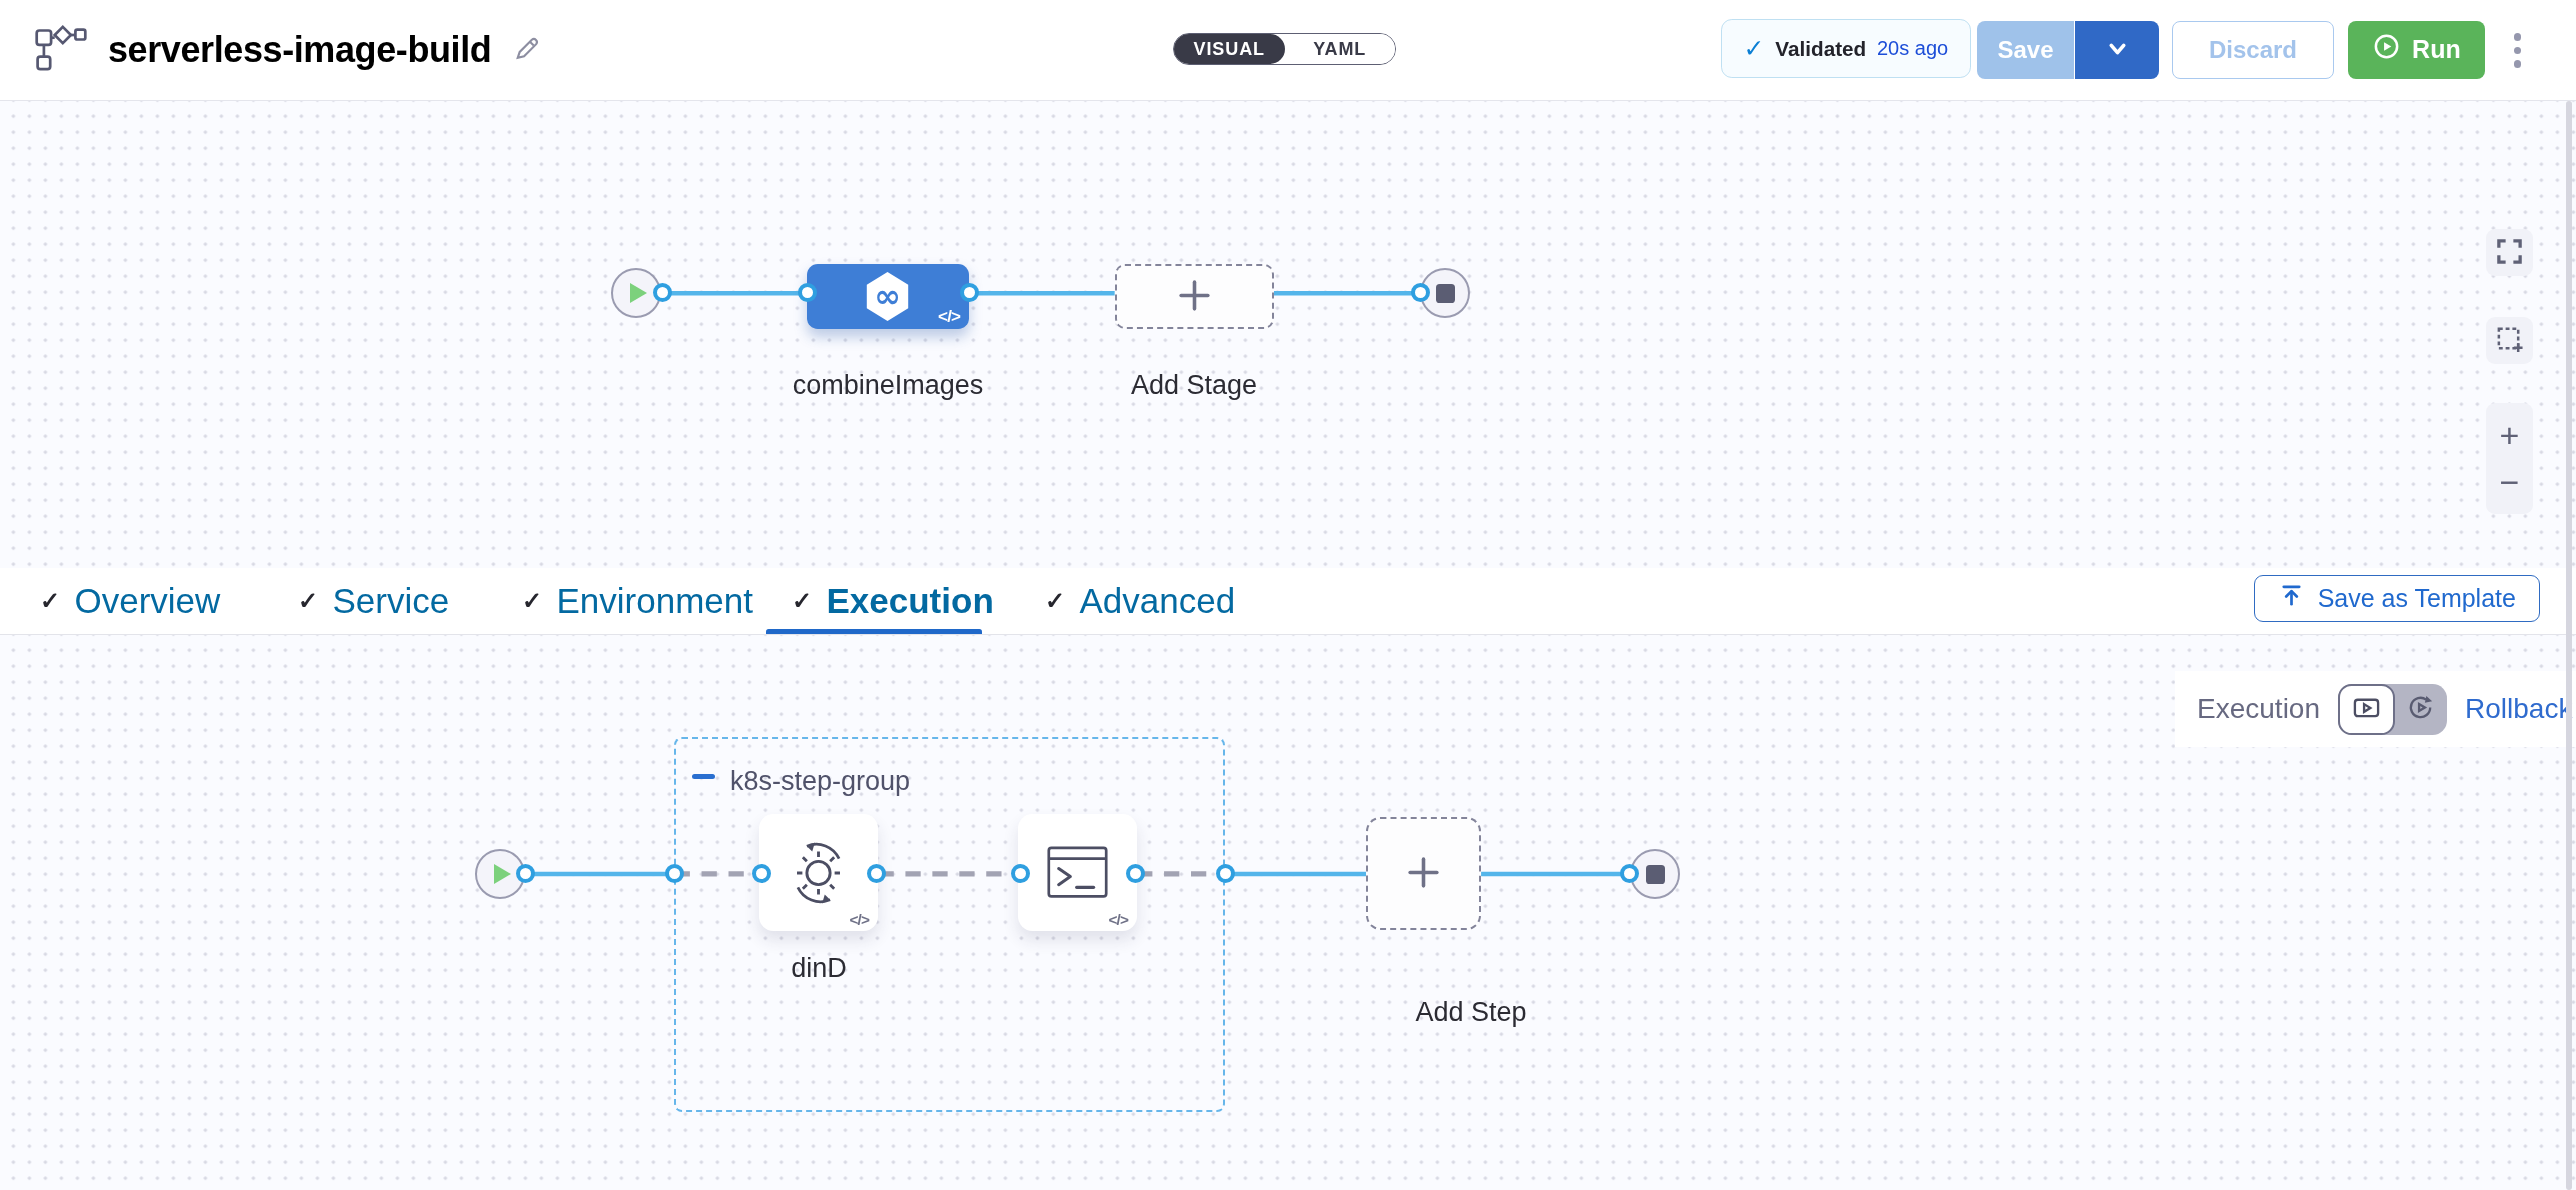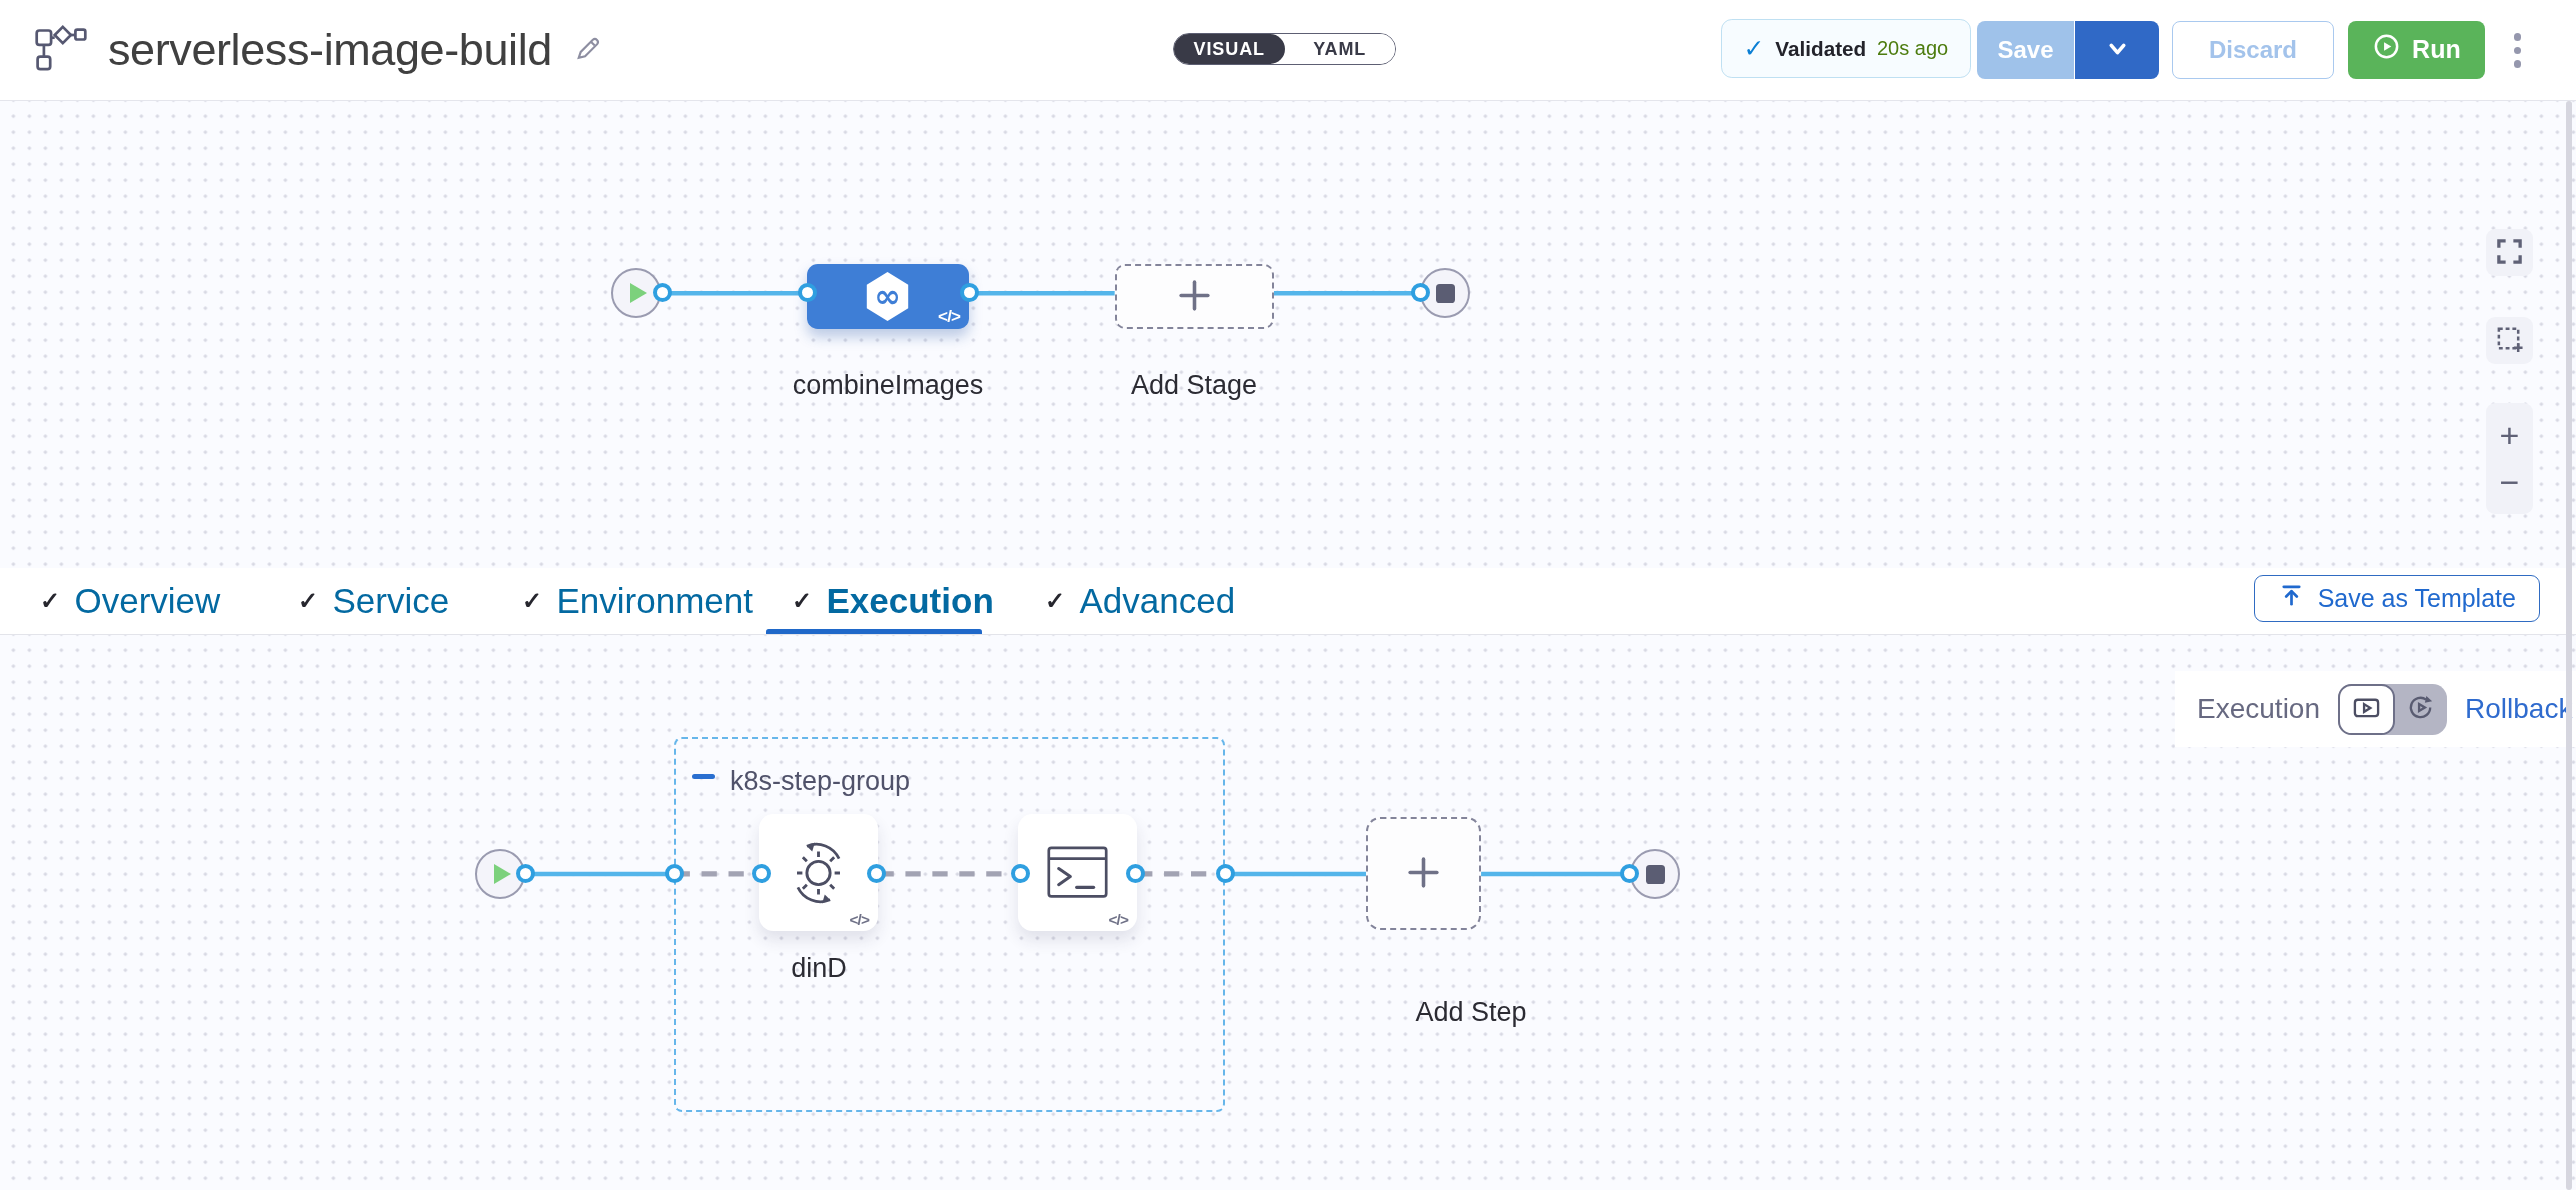"serverless-image-build" .page-title { color: #404040 -> #000000; font-size: 45px -> 36px; font-weight: 400 -> 700 }
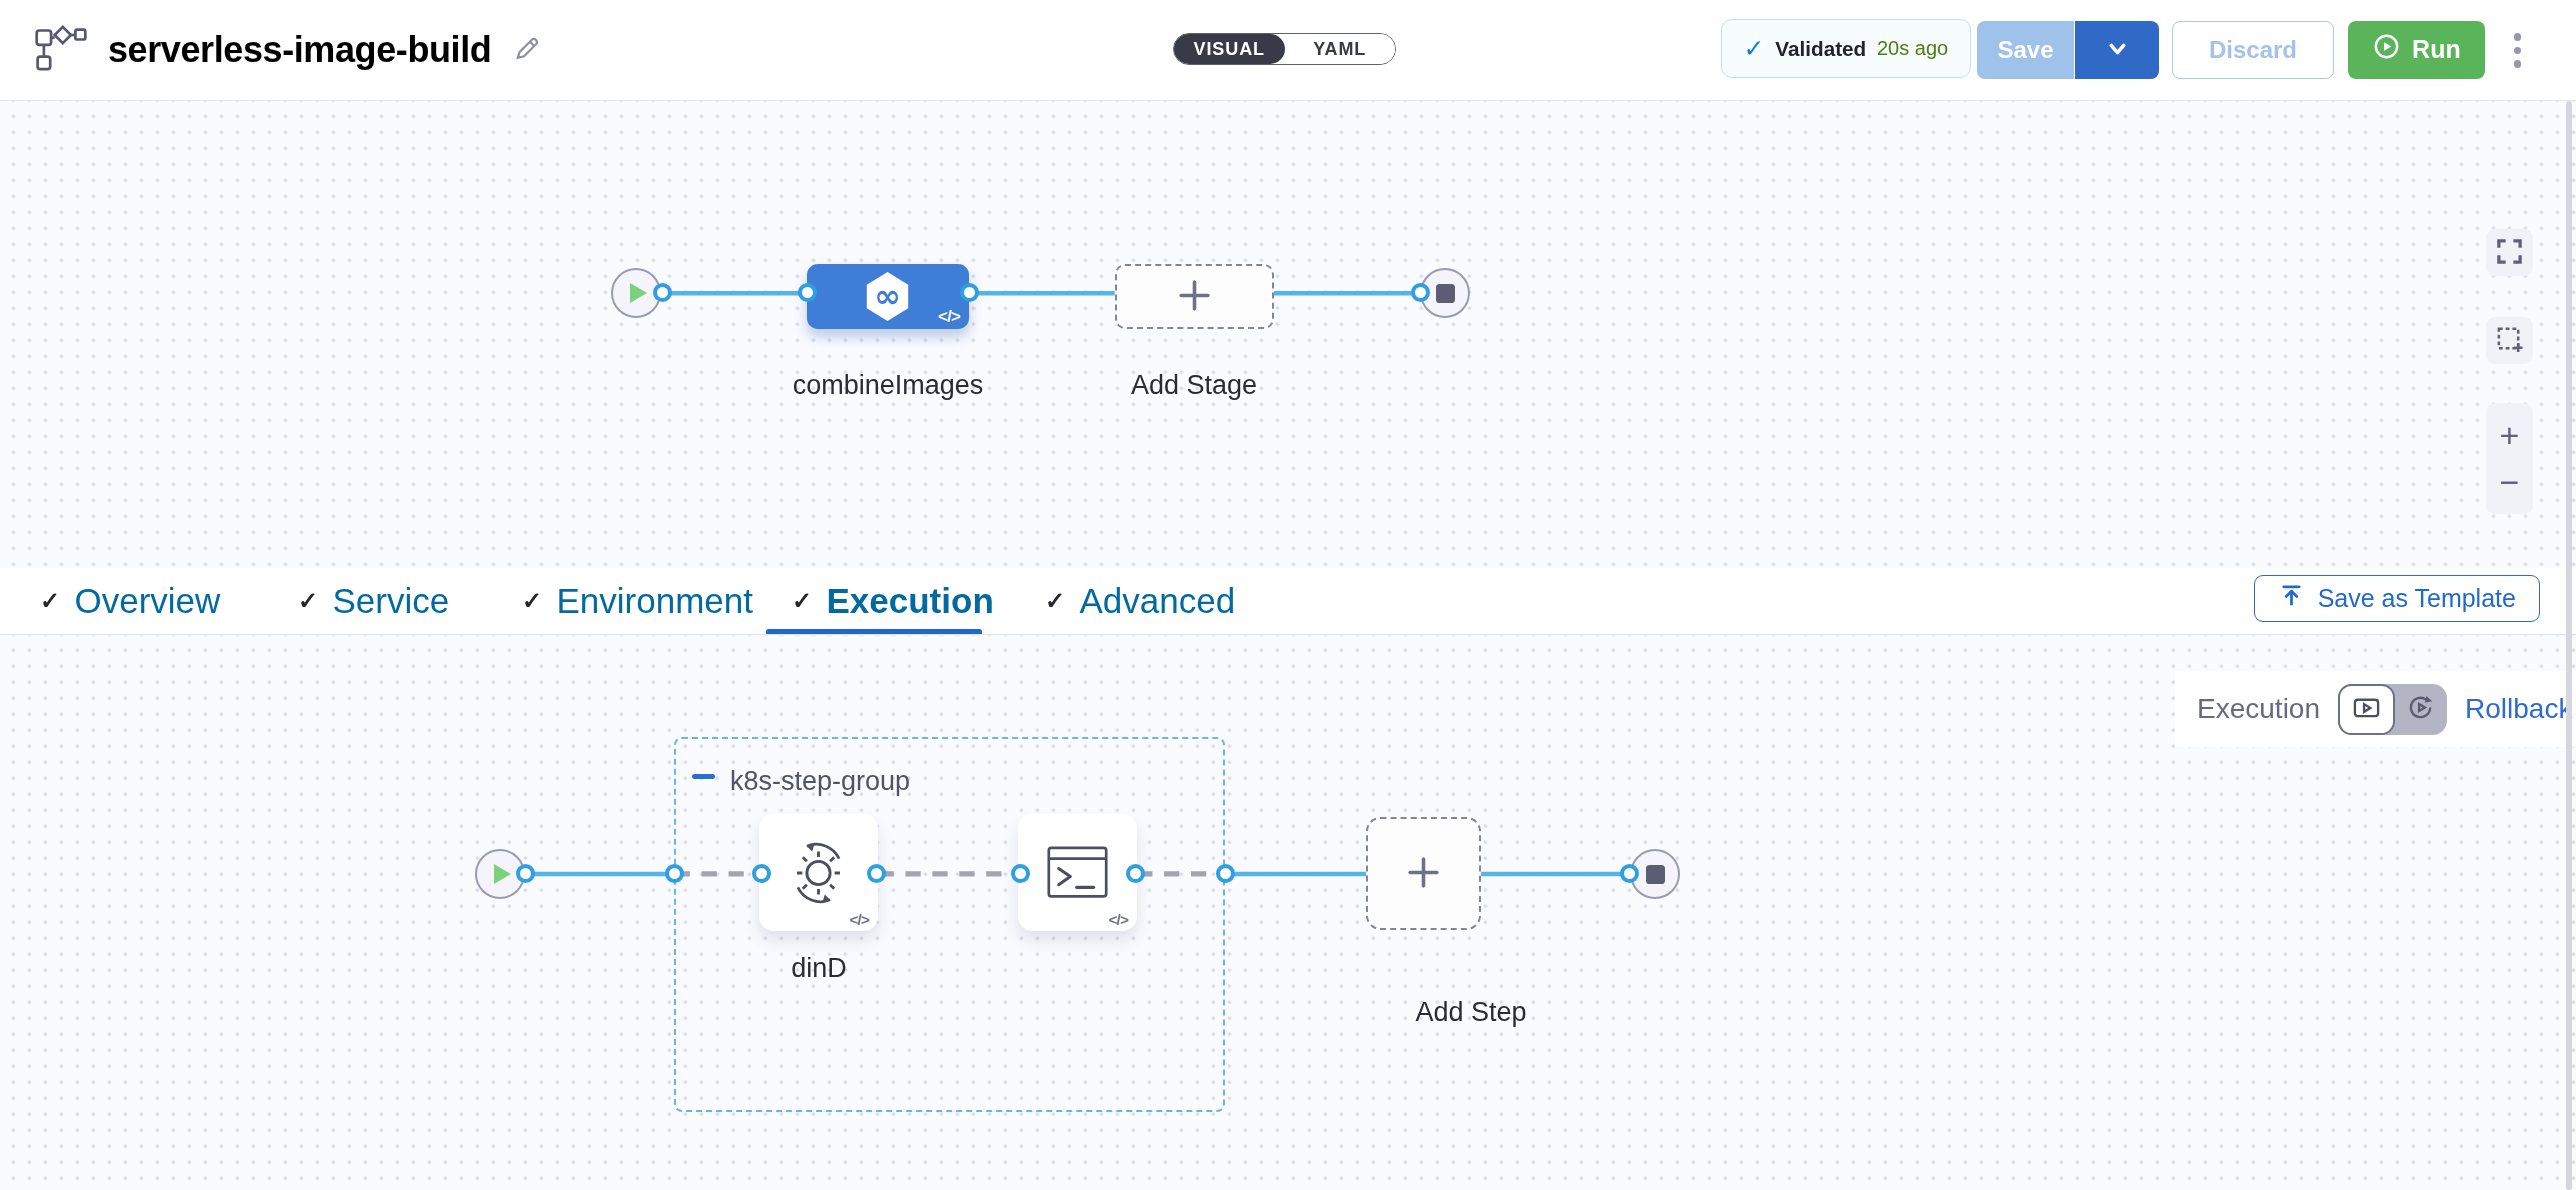"20s ago" .validated-time { color: #4d7c0f -> #1d4ed8 }
